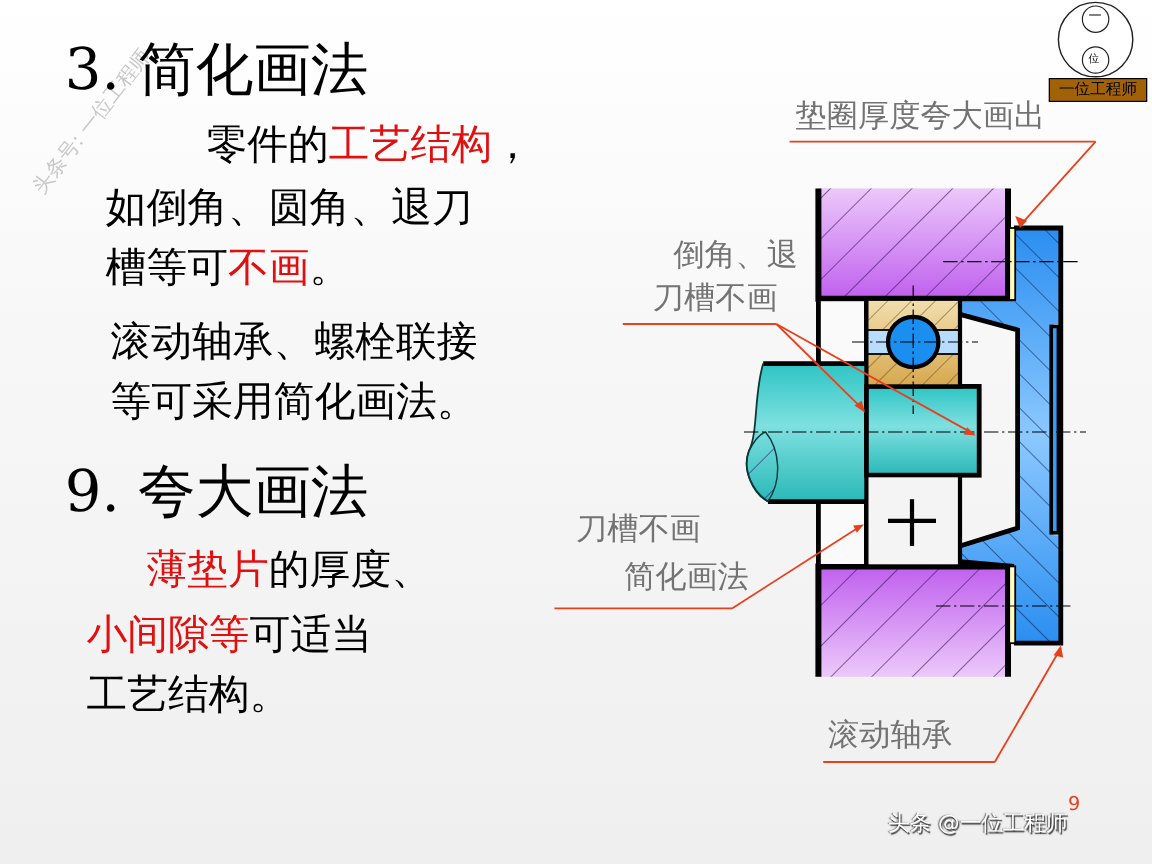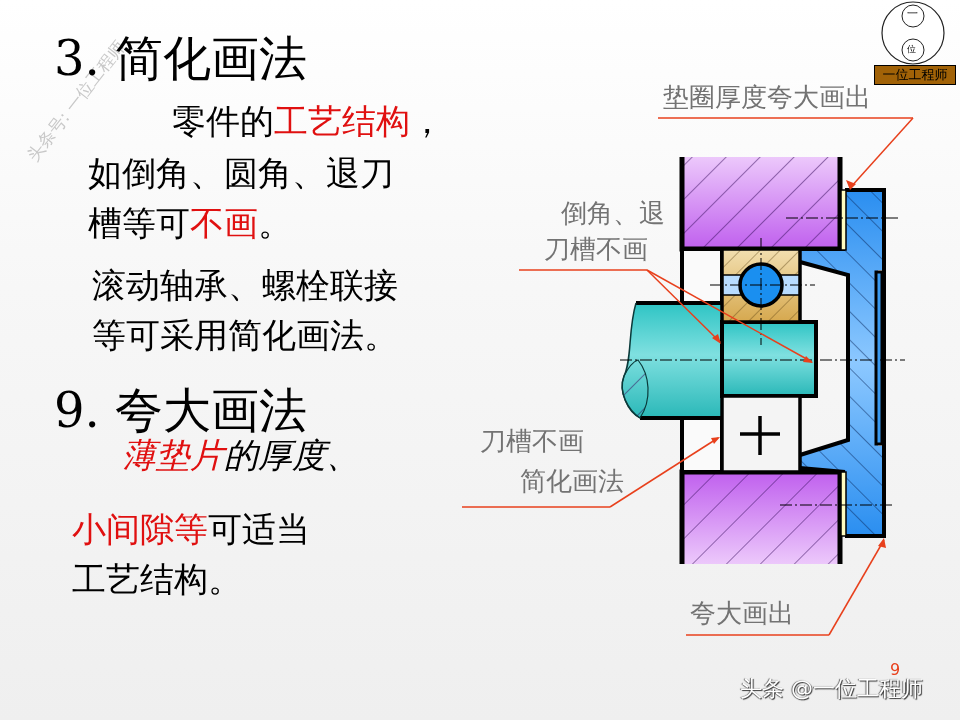"薄垫片的厚度、" div.abs { font-style: italic -> none; top: 434px -> 454px }
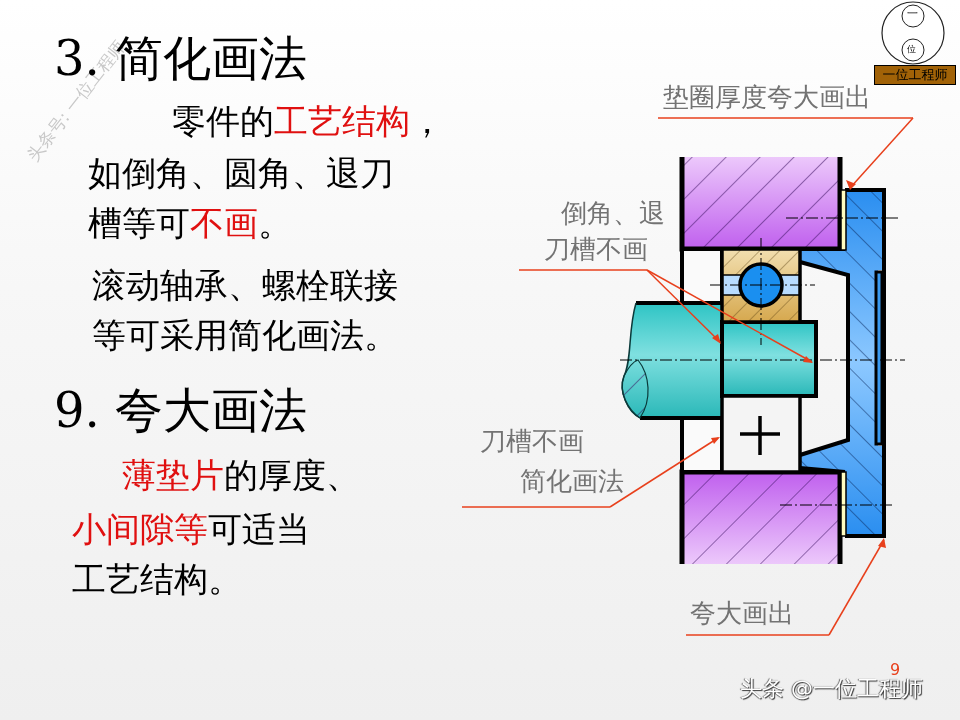"夸大画出" div.abs { text: 夸大画出 -> 滚动轴承 }
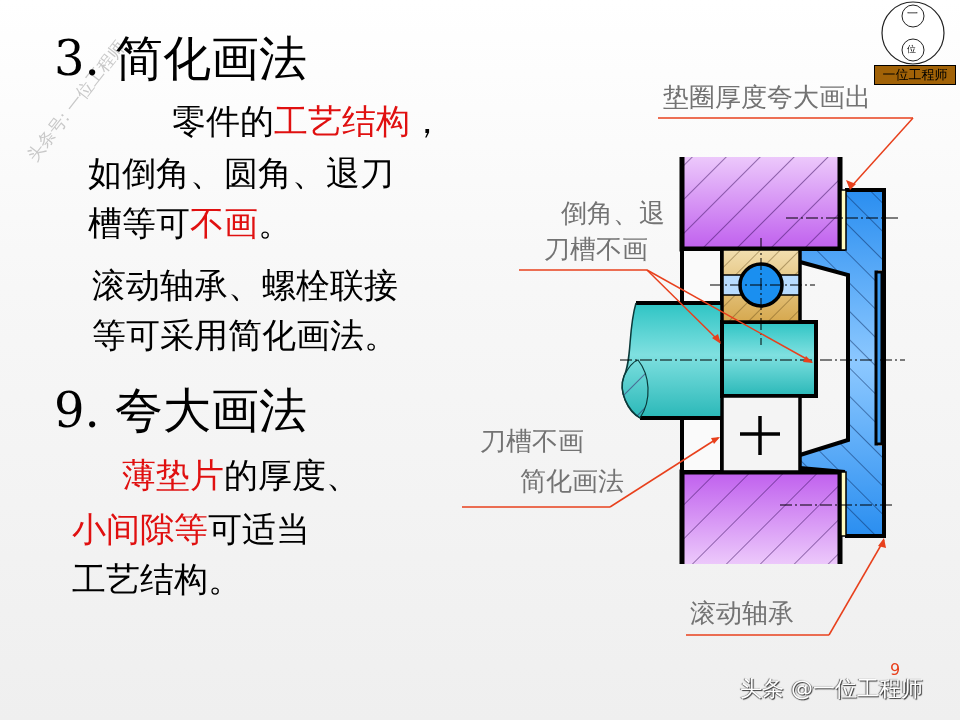"头条 @一位工程师" .footer { font-size: 22px -> 18px }
